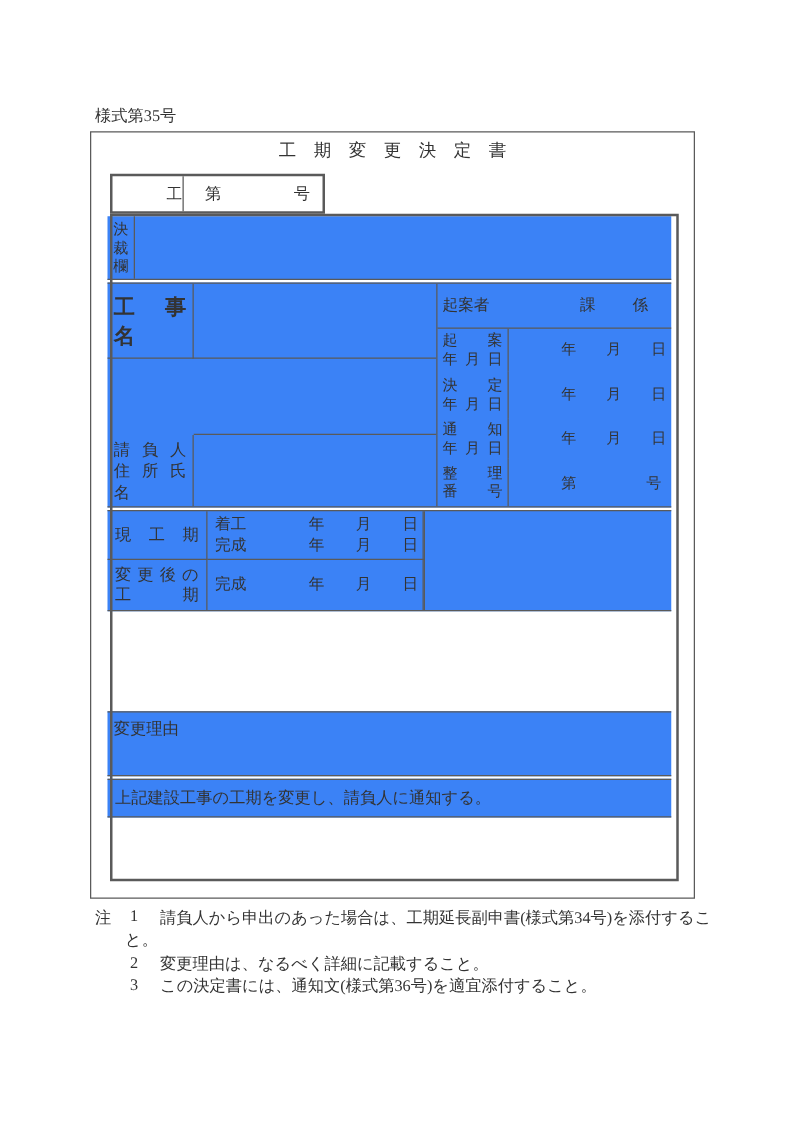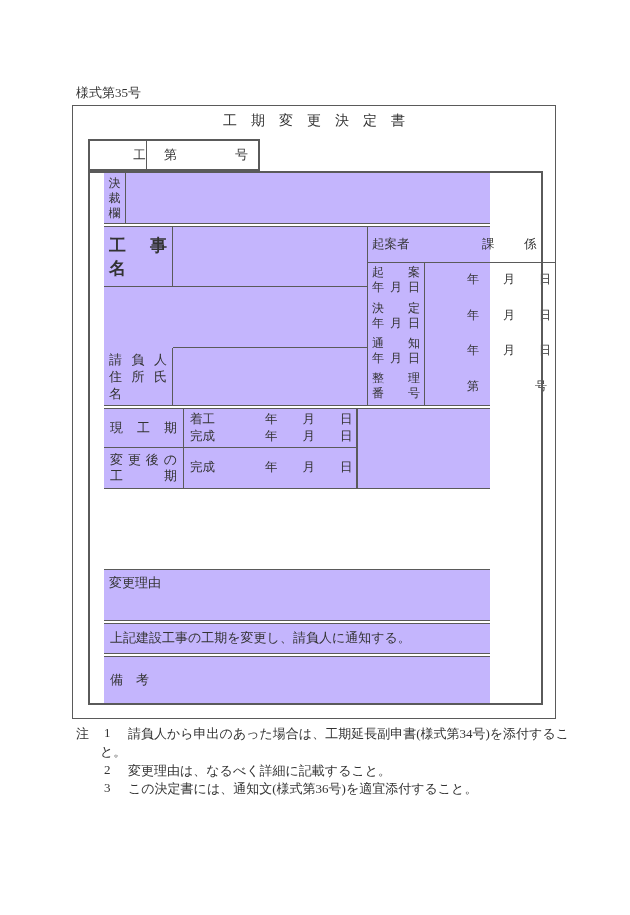"決裁欄" .sec { background: #c4b5fd -> #3b82f6; left: 104px -> 86px; width: 386px -> 451px }
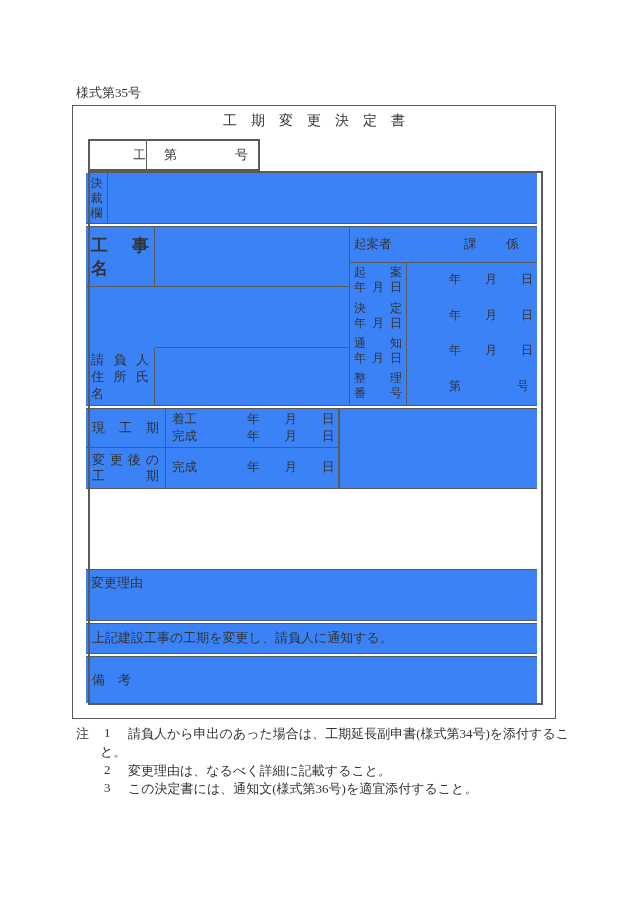"備 考" div.sec { html: <div> <div>備 考</div> </div> -> none }
